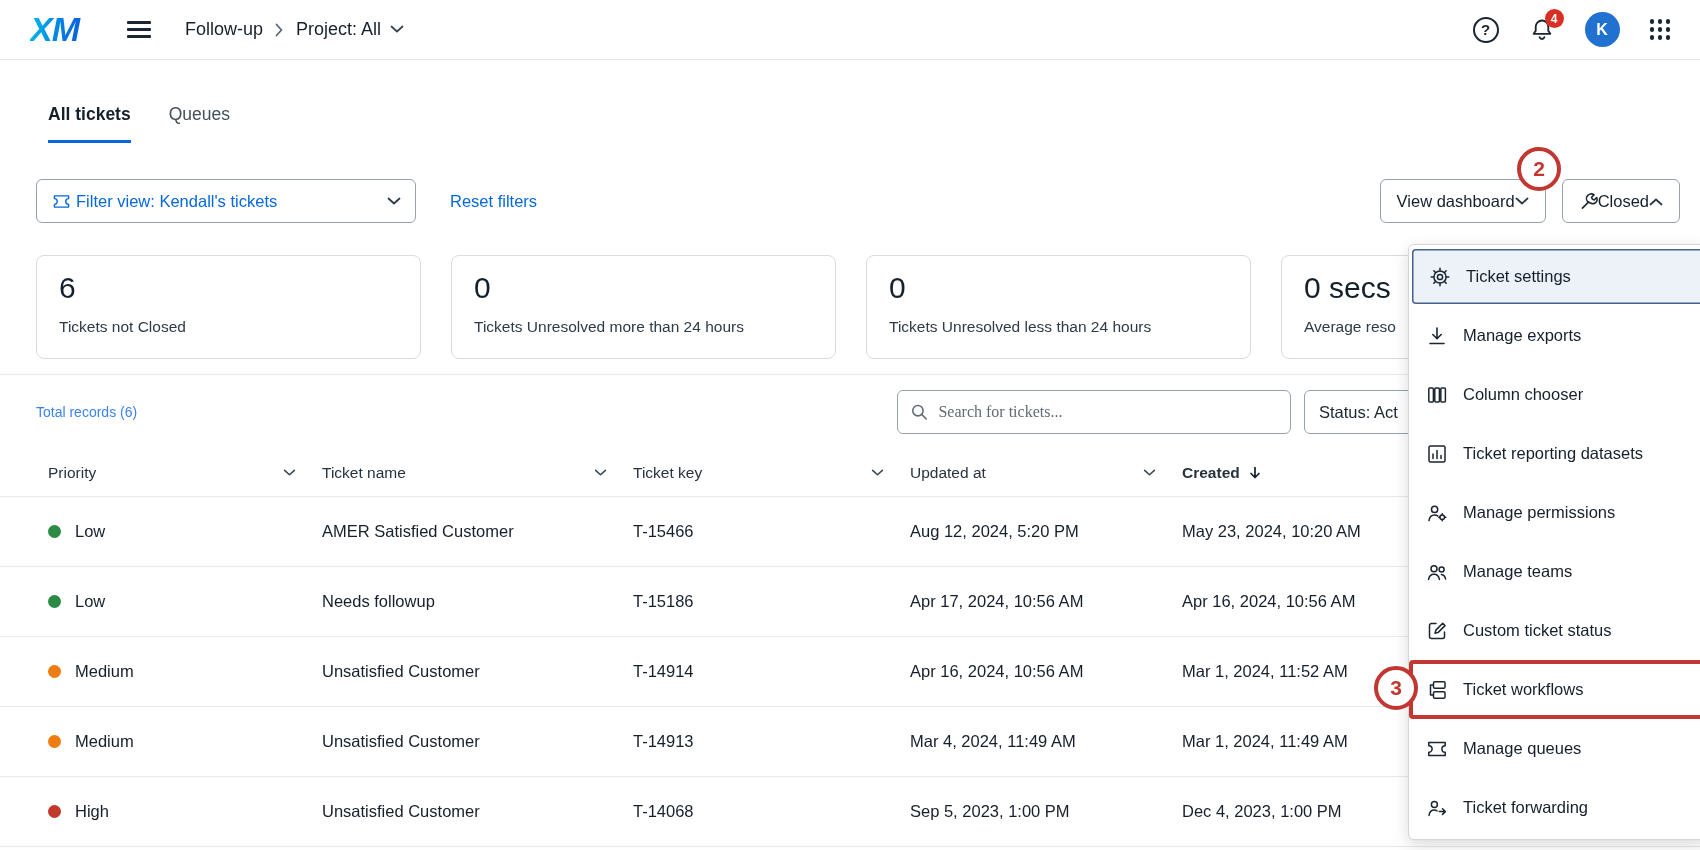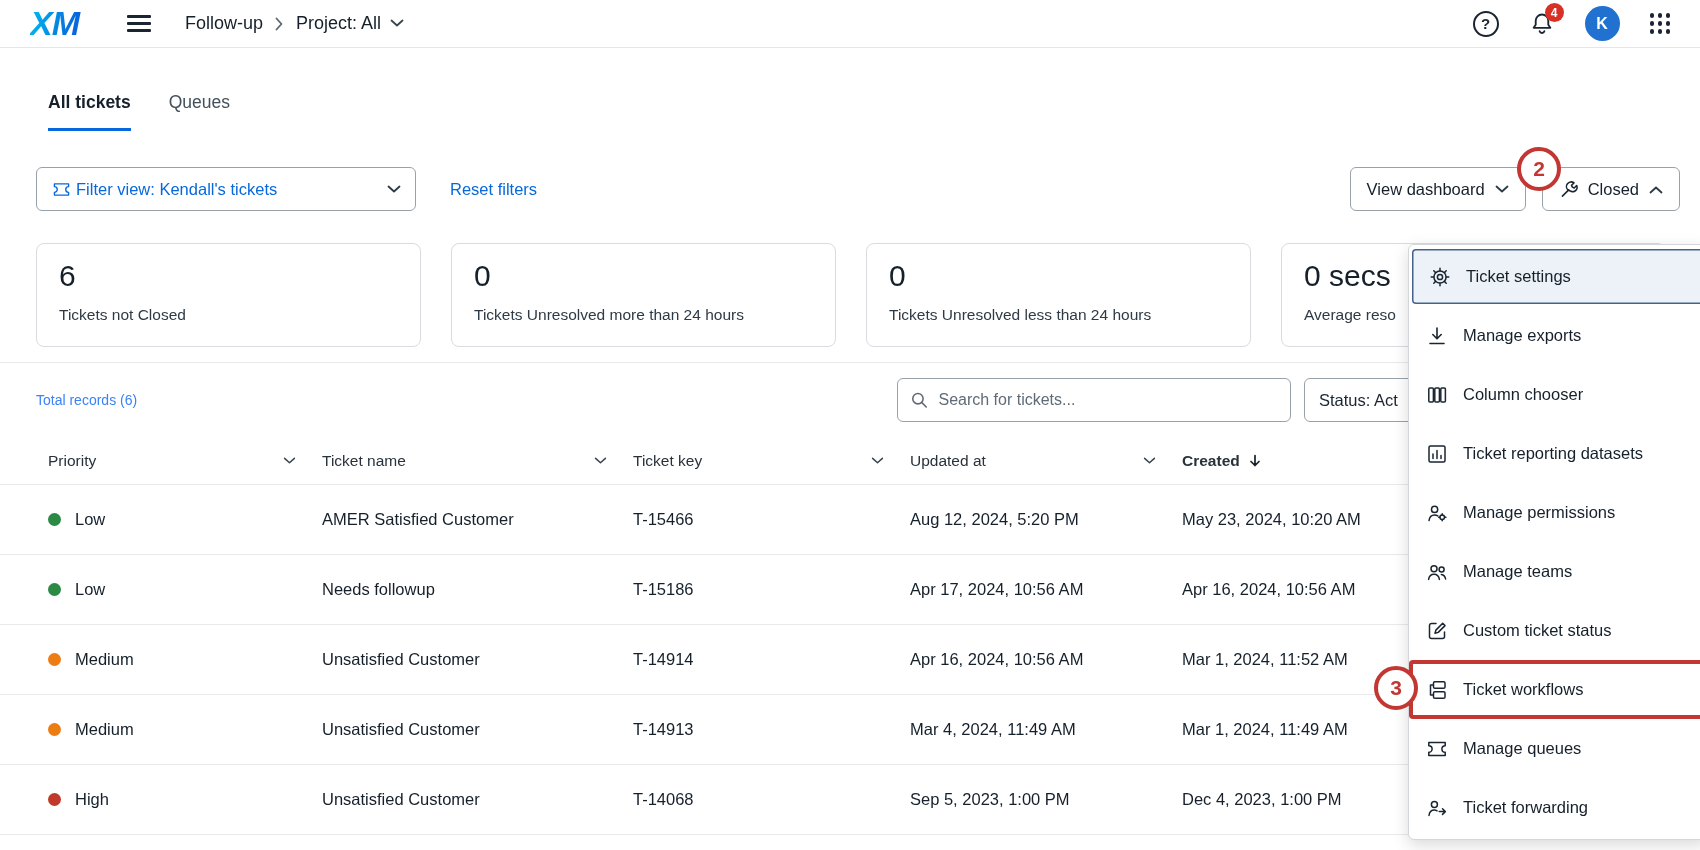"XM" .topbar { height: 48px -> 60px }
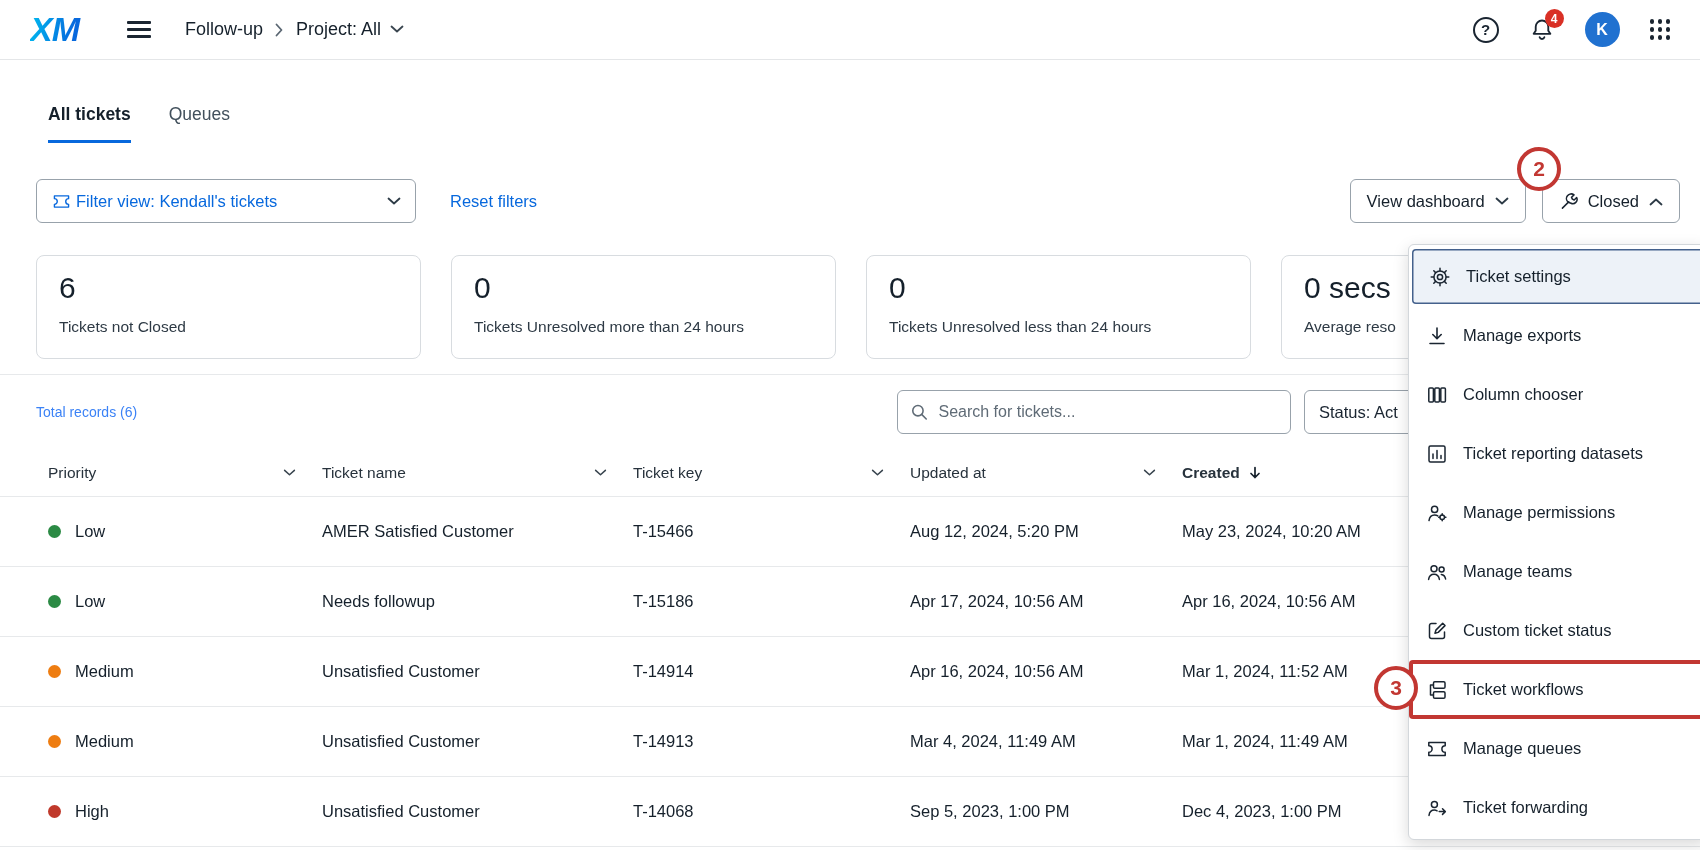"View dashboard" .btn { gap: 10px -> none }
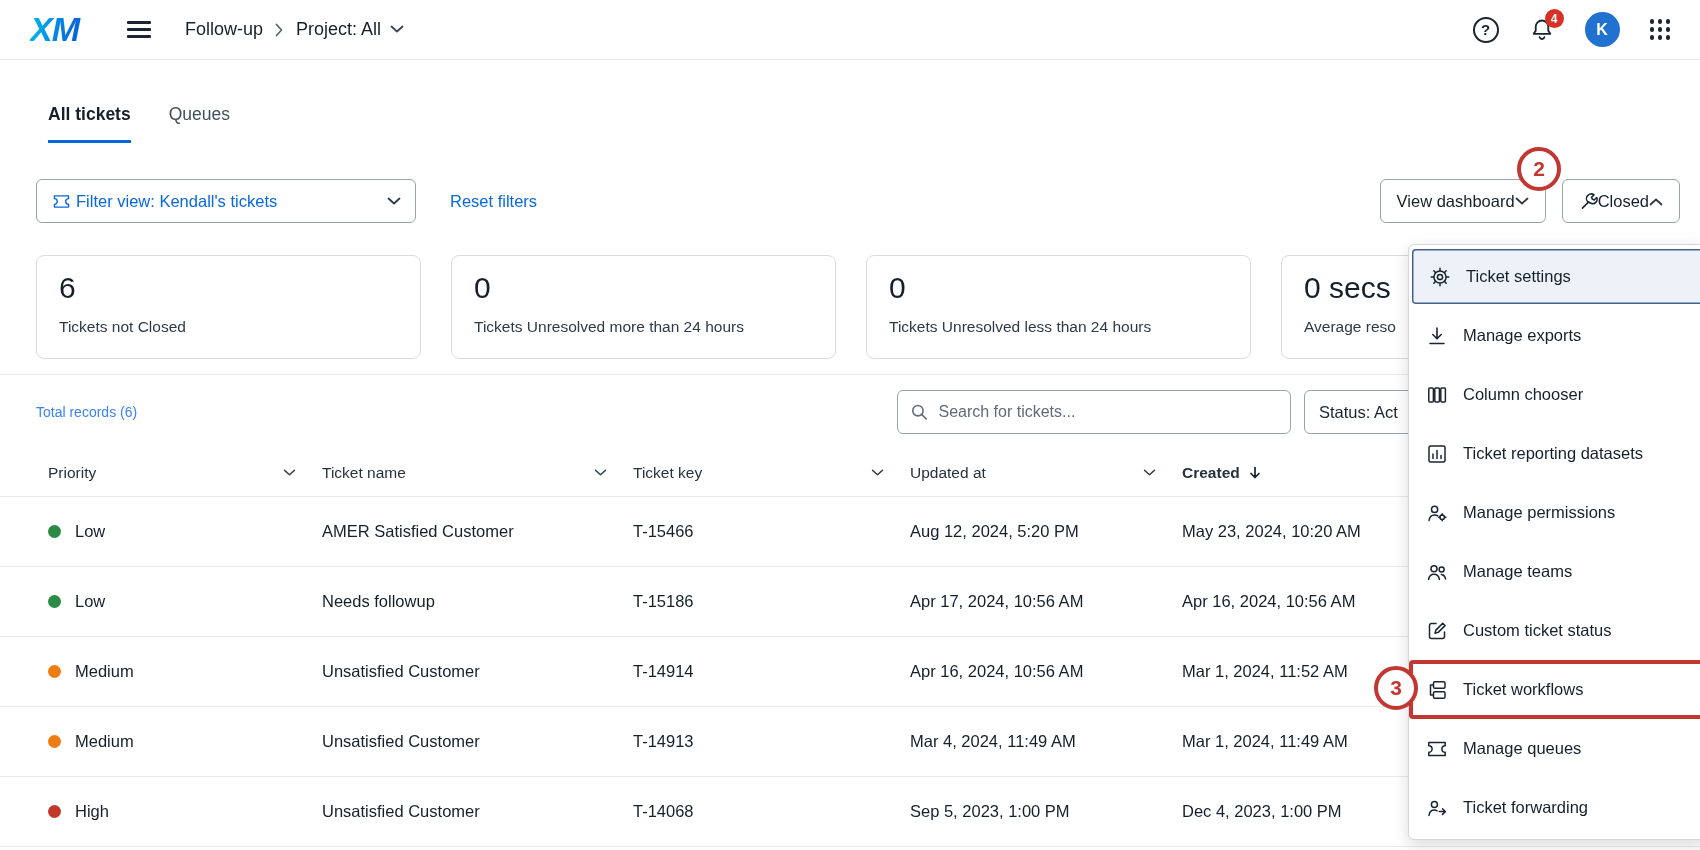"Search for tickets..." .search-box input { font-family: Liberation Sans, sans-serif -> Liberation Serif, serif }
